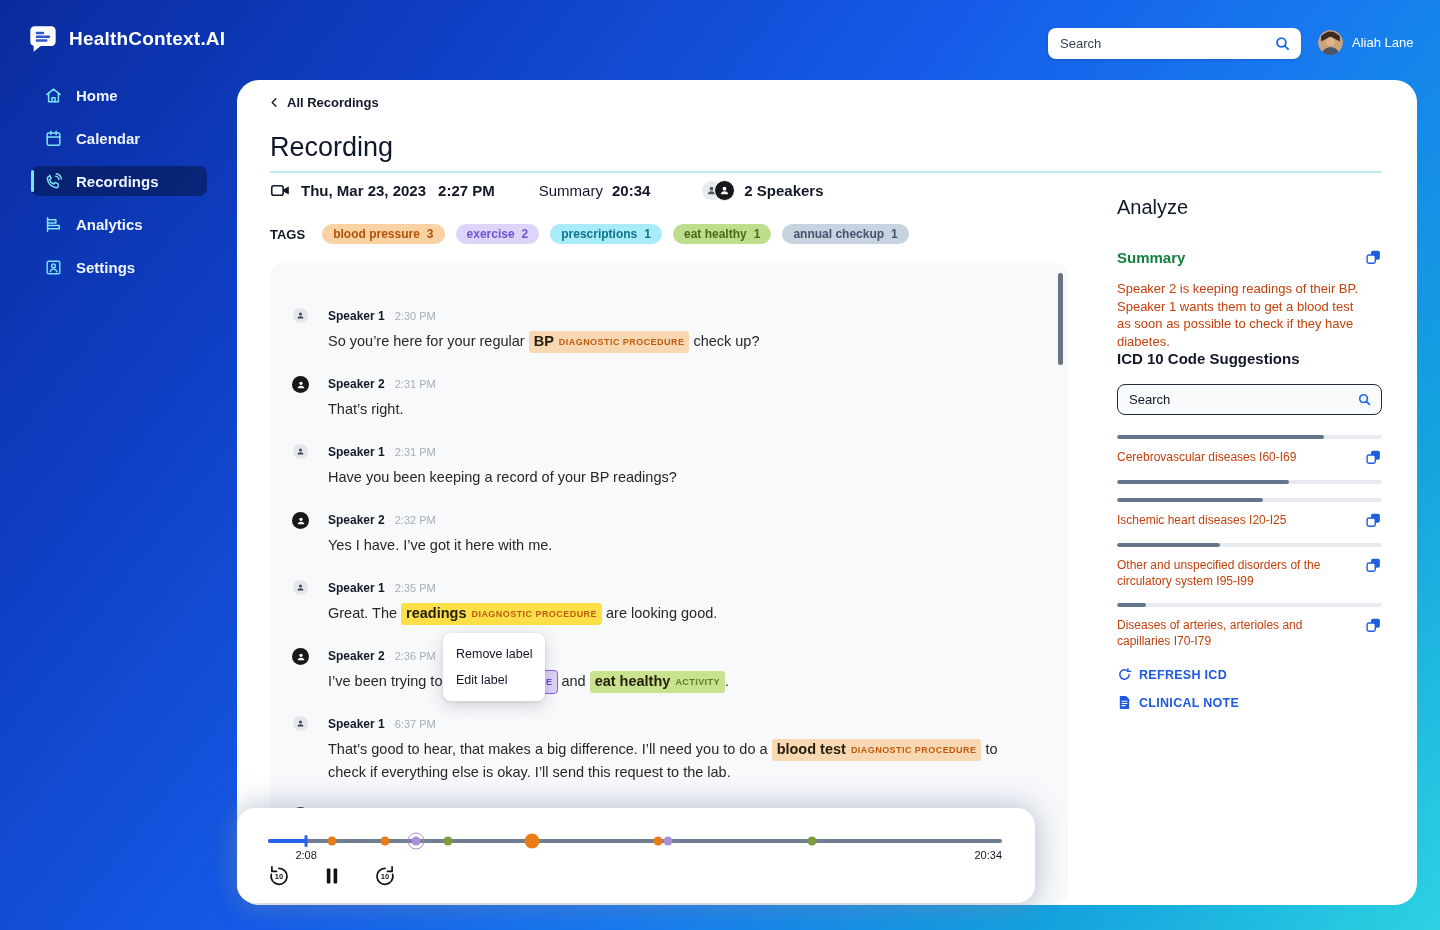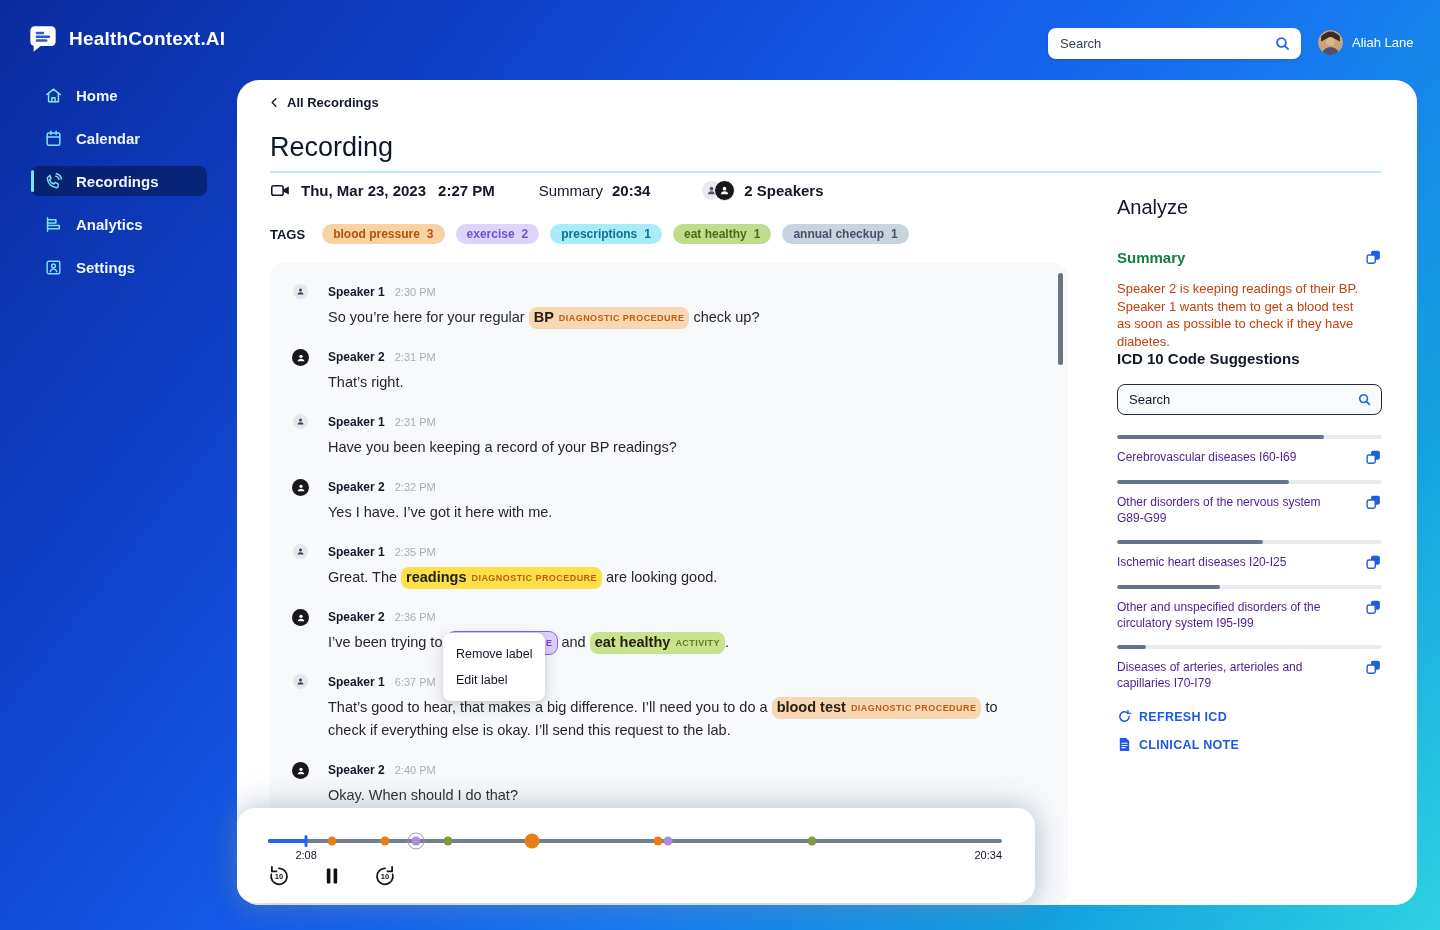"Speaker 1" .msg-head { margin-top: none -> 24px }
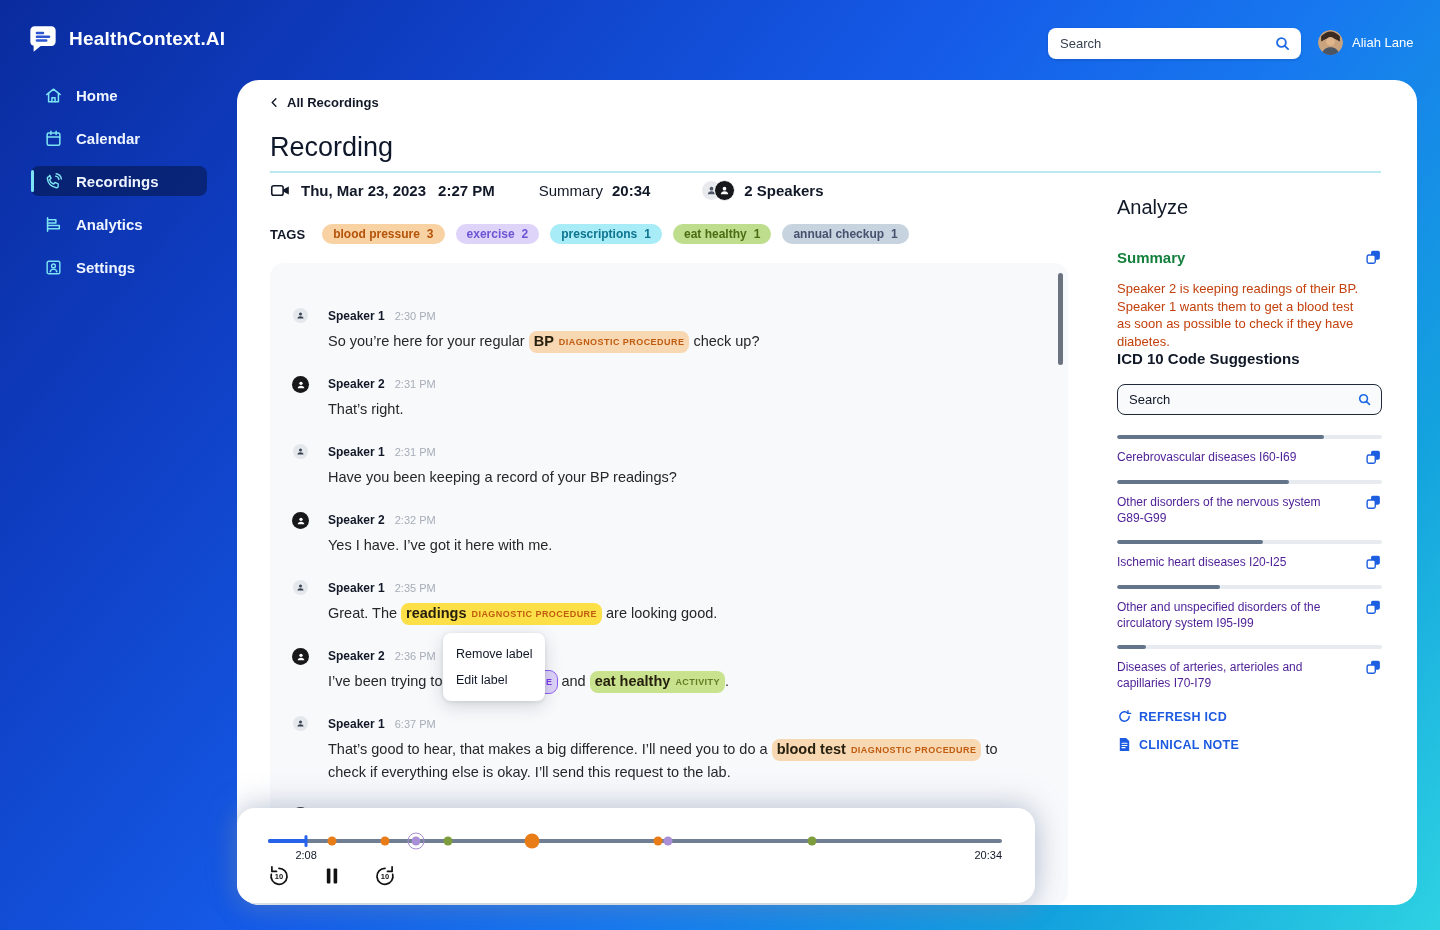"BP DIAGNOSTIC PROCEDURE" .entity { border-radius: 8px -> 3px }
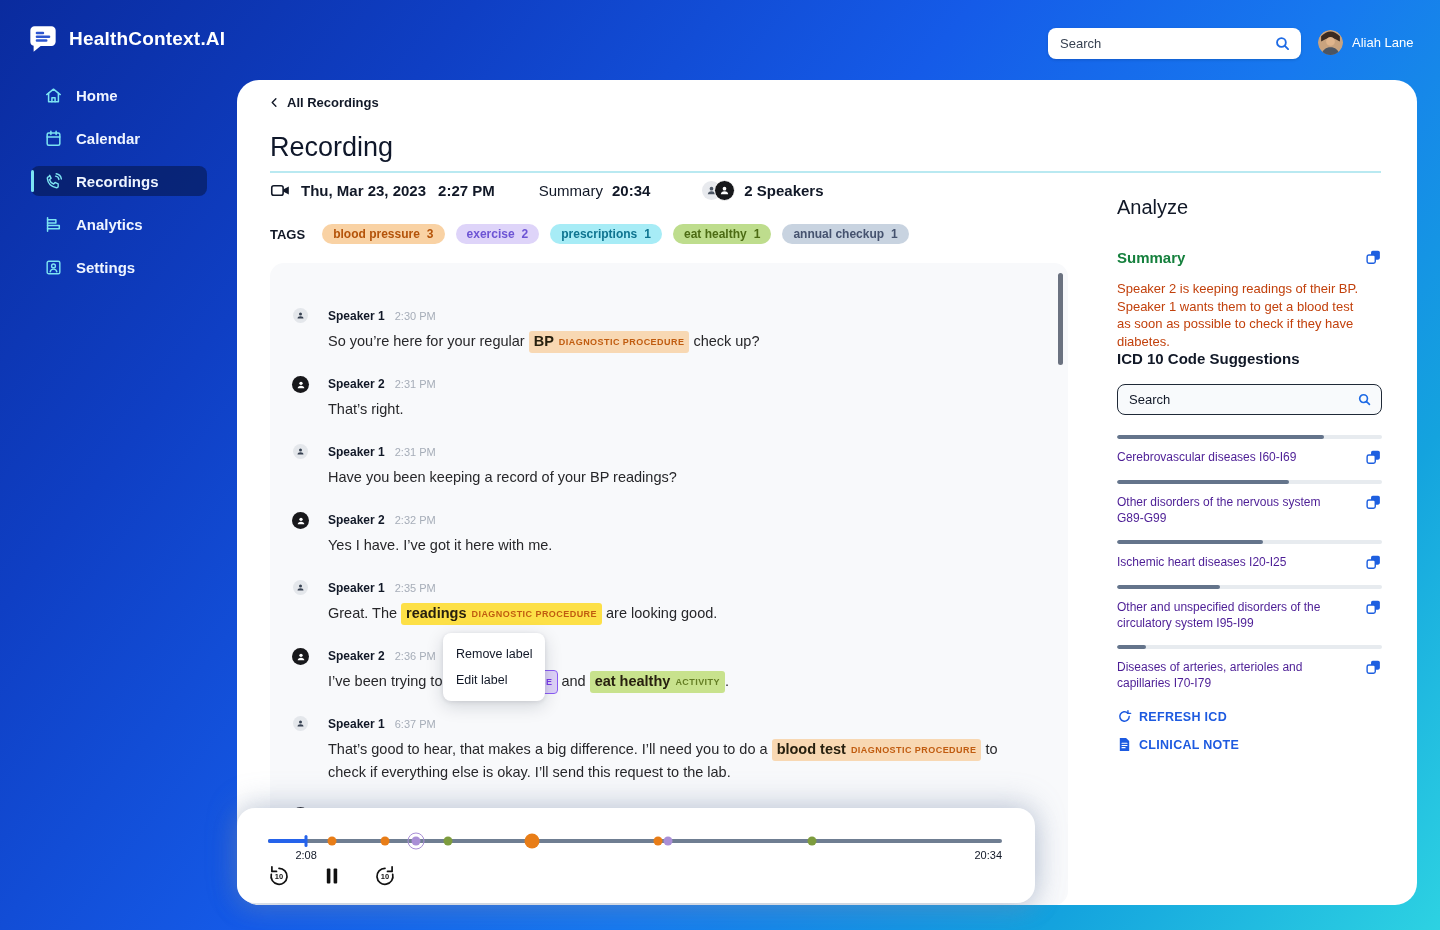"Cerebrovascular diseases I60-I69" .icd-name { color: #4c1d95 -> #c2410c }
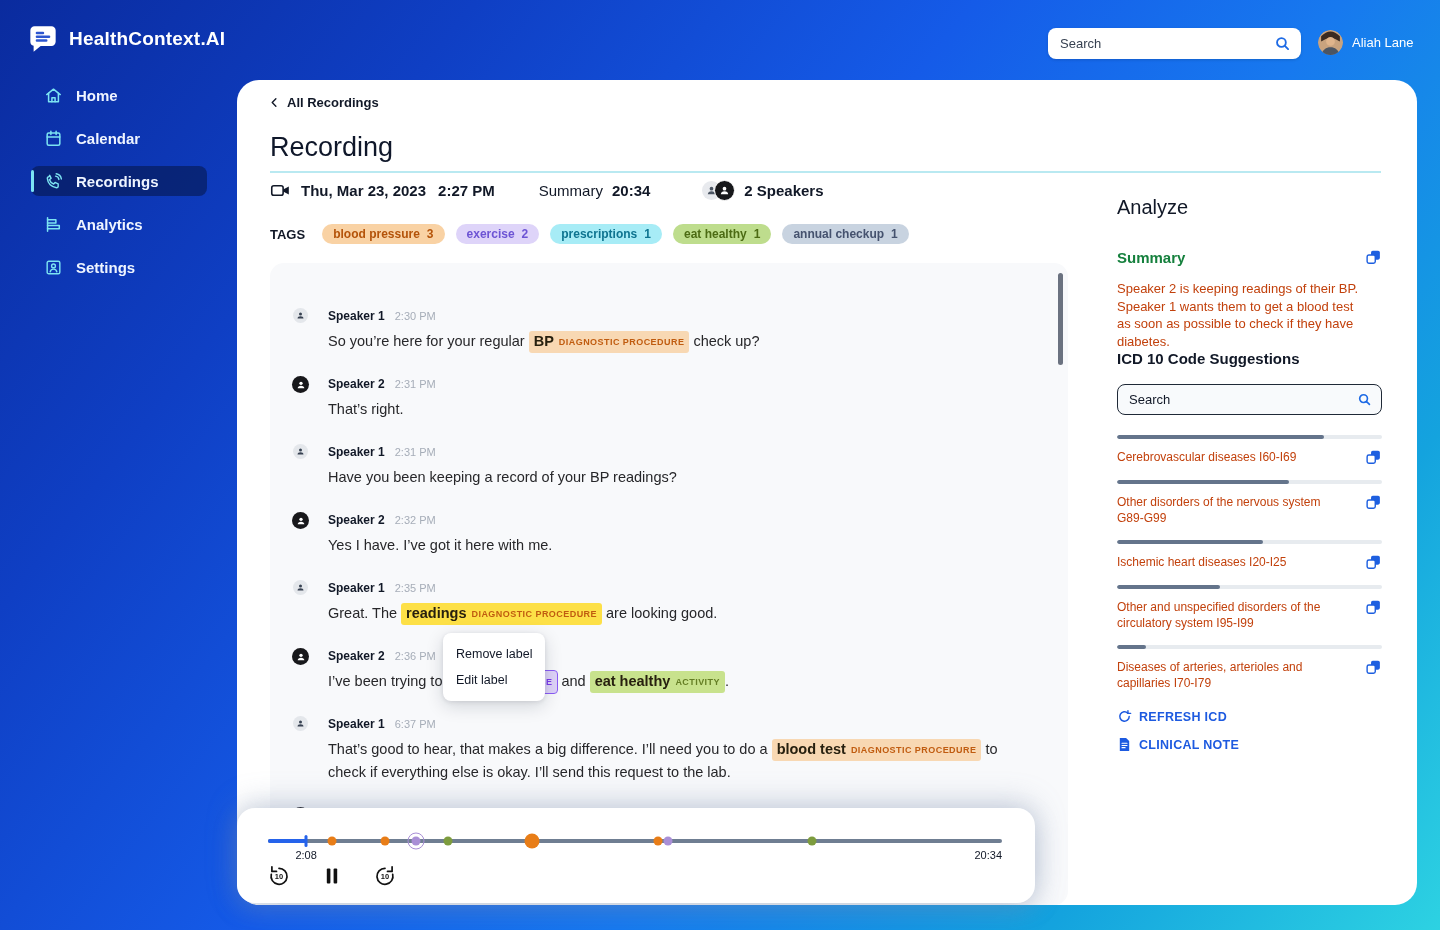"Other disorders of the nervous" div.icd-row { html: <div> <span>Other disorders of the nervous system G89-G99</span> <span> <svg> <rect></rect> <rect></rect> </svg> </span> </div> -> none }
